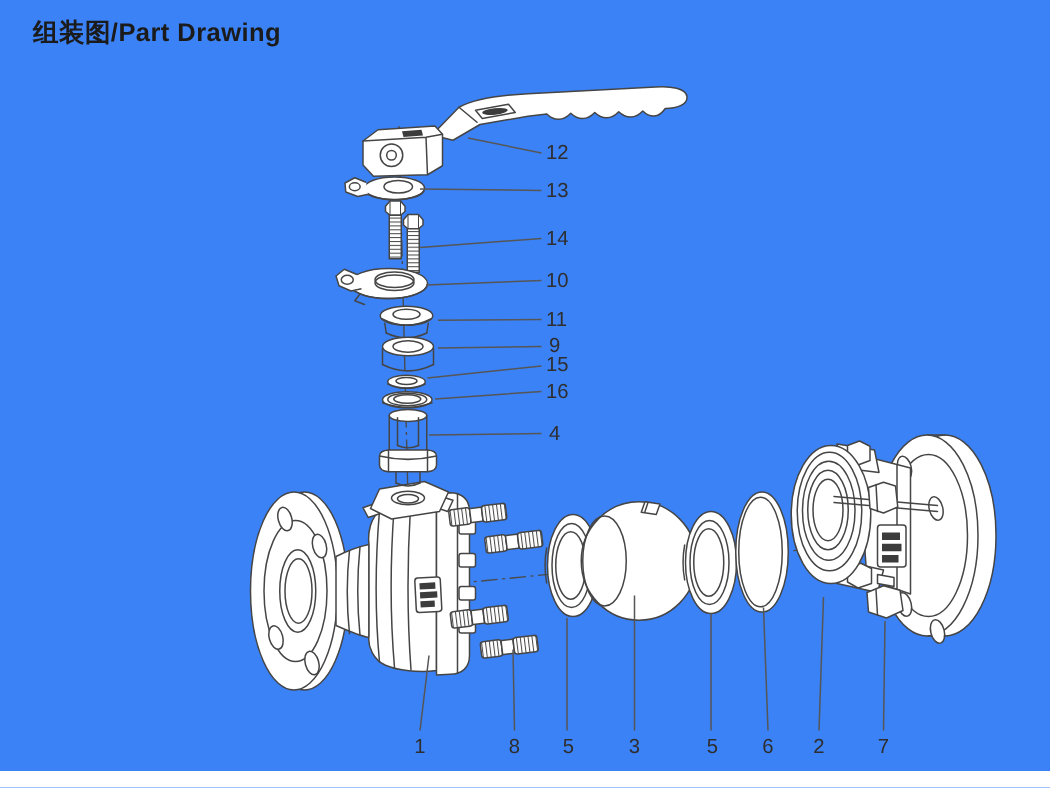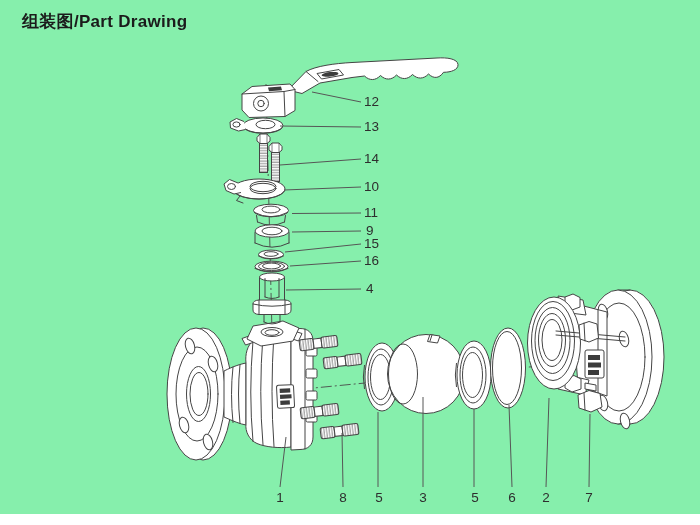"组装图/Part Drawing" .canvas { background: #86efac -> #3b82f6 }
